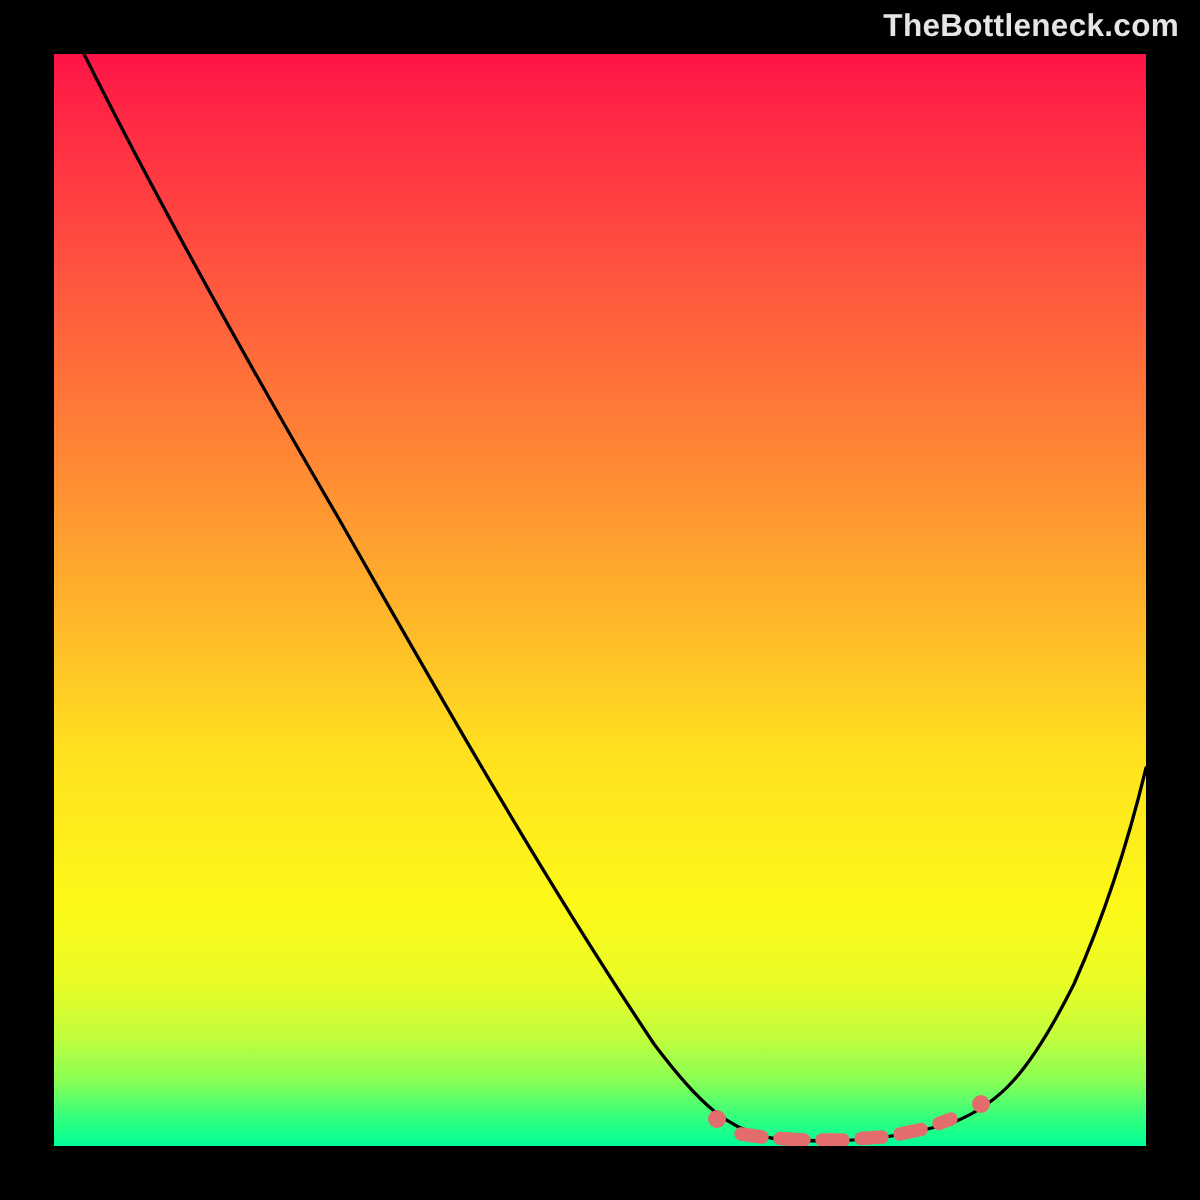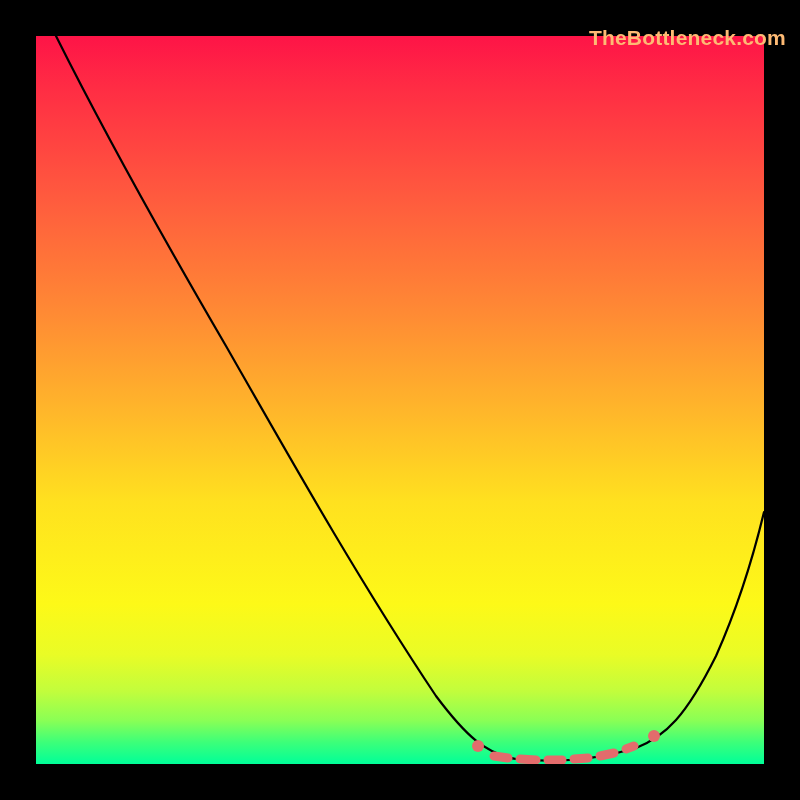"TheBottleneck.com" .watermark { color: #fdba74 -> #e5e5e5; margin-top: 20px -> none }
